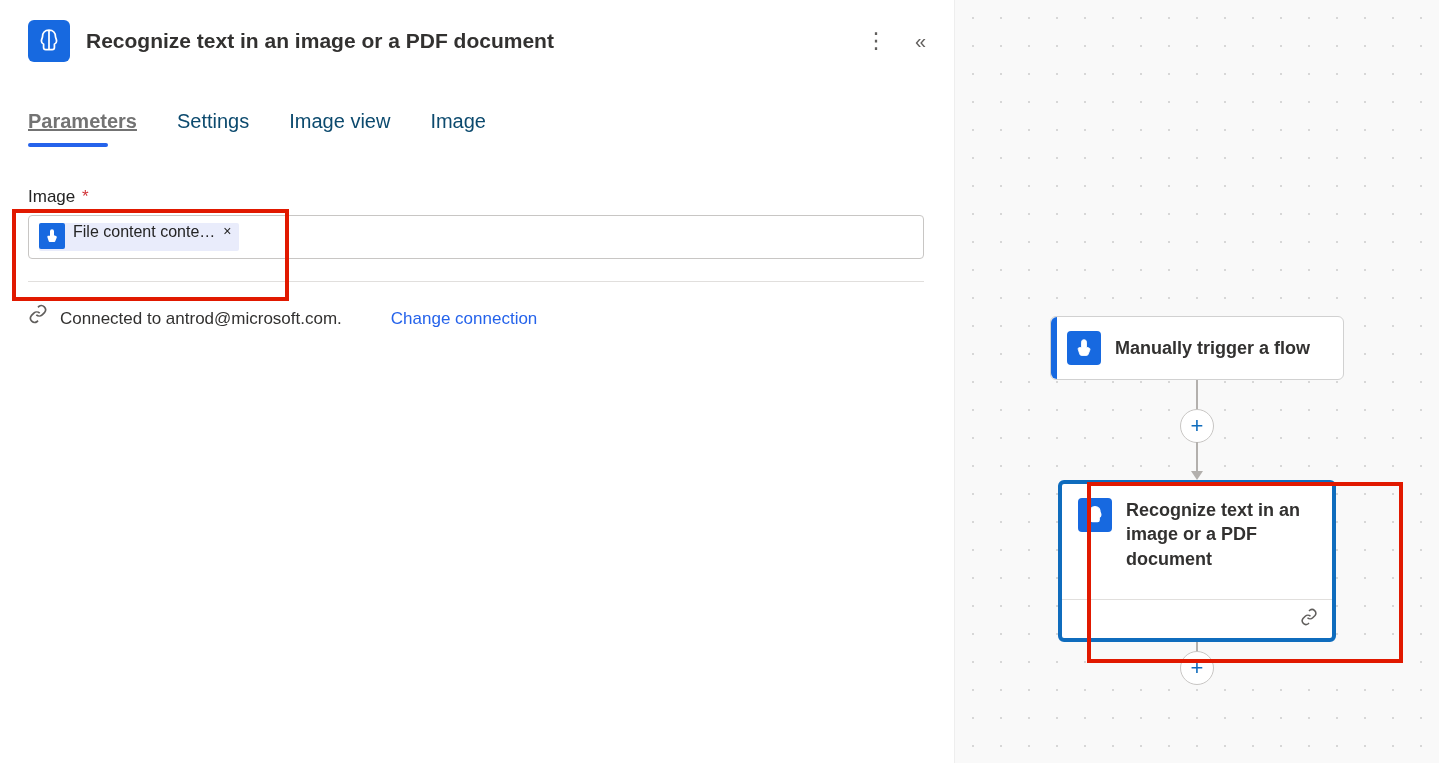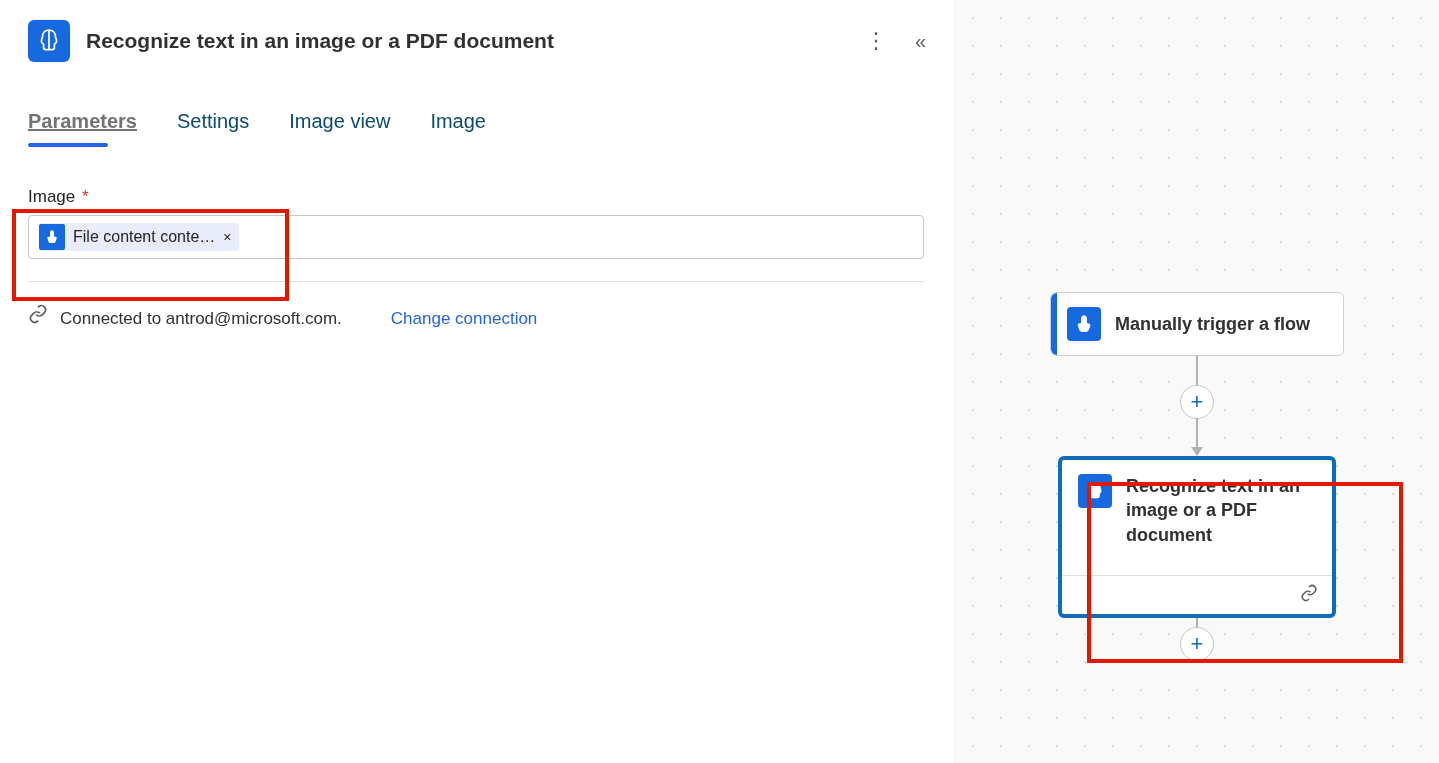"File content conte…" .token { align-items: center -> flex-start }
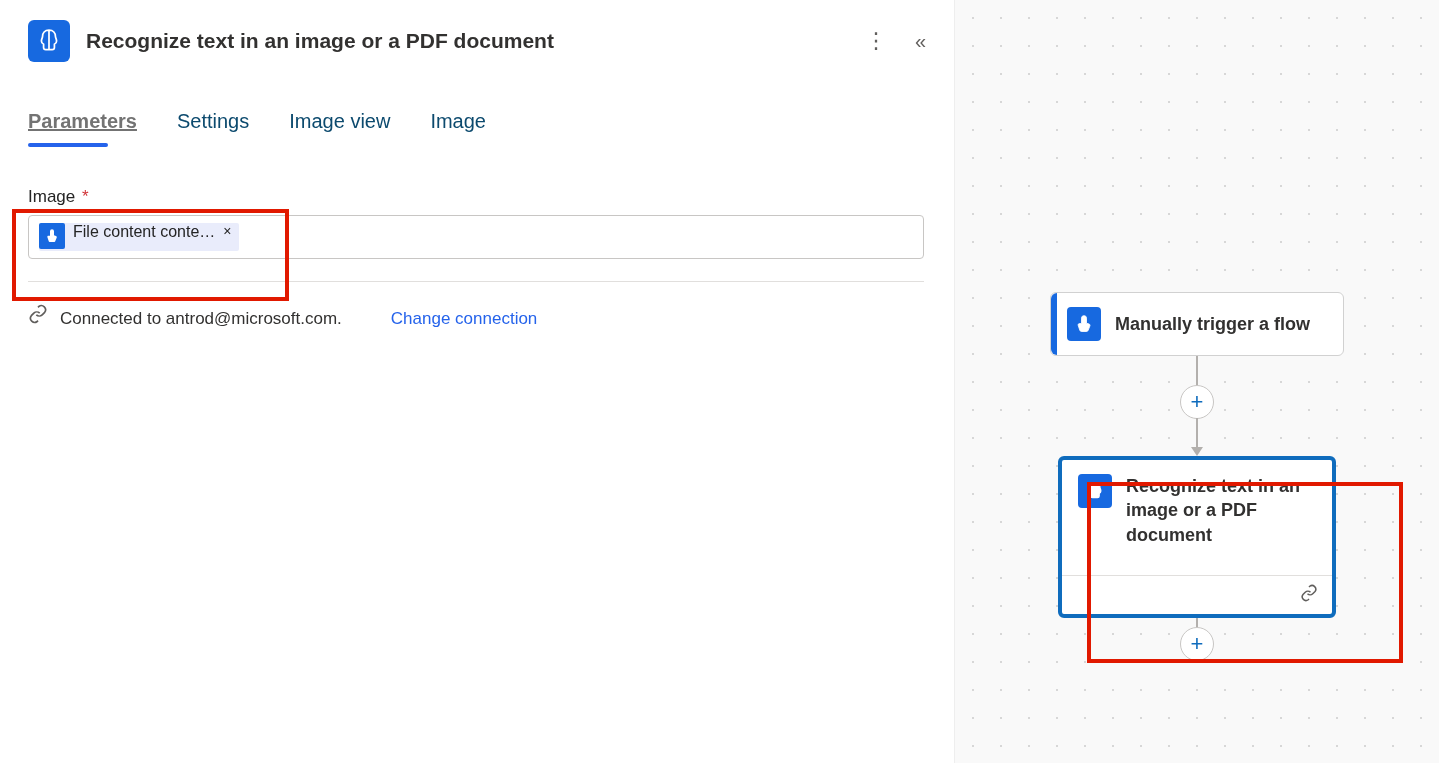"Manually trigger a flow" .flow { top: 292px -> 316px }
